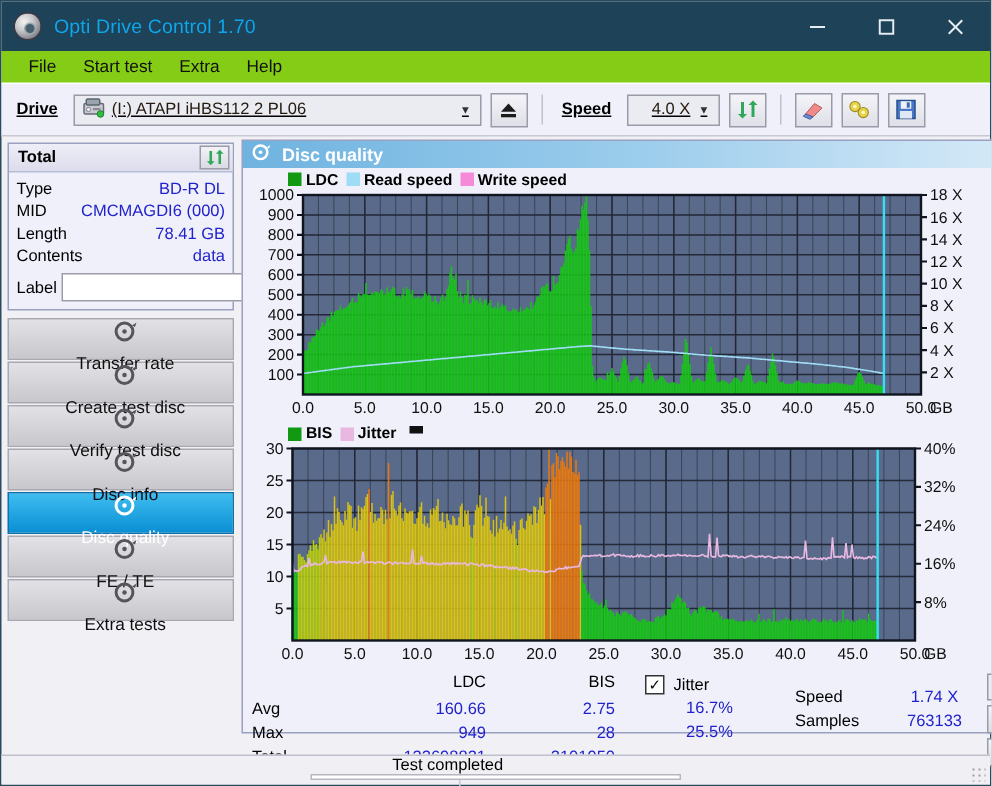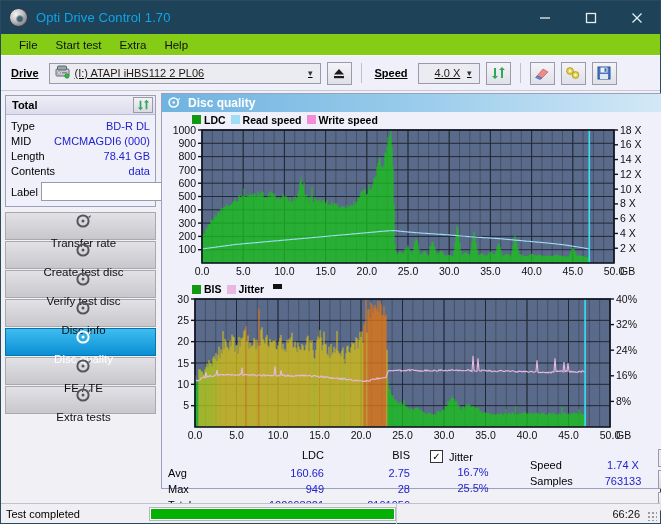"Test completed" .statusbar { flex-direction: none -> column }
